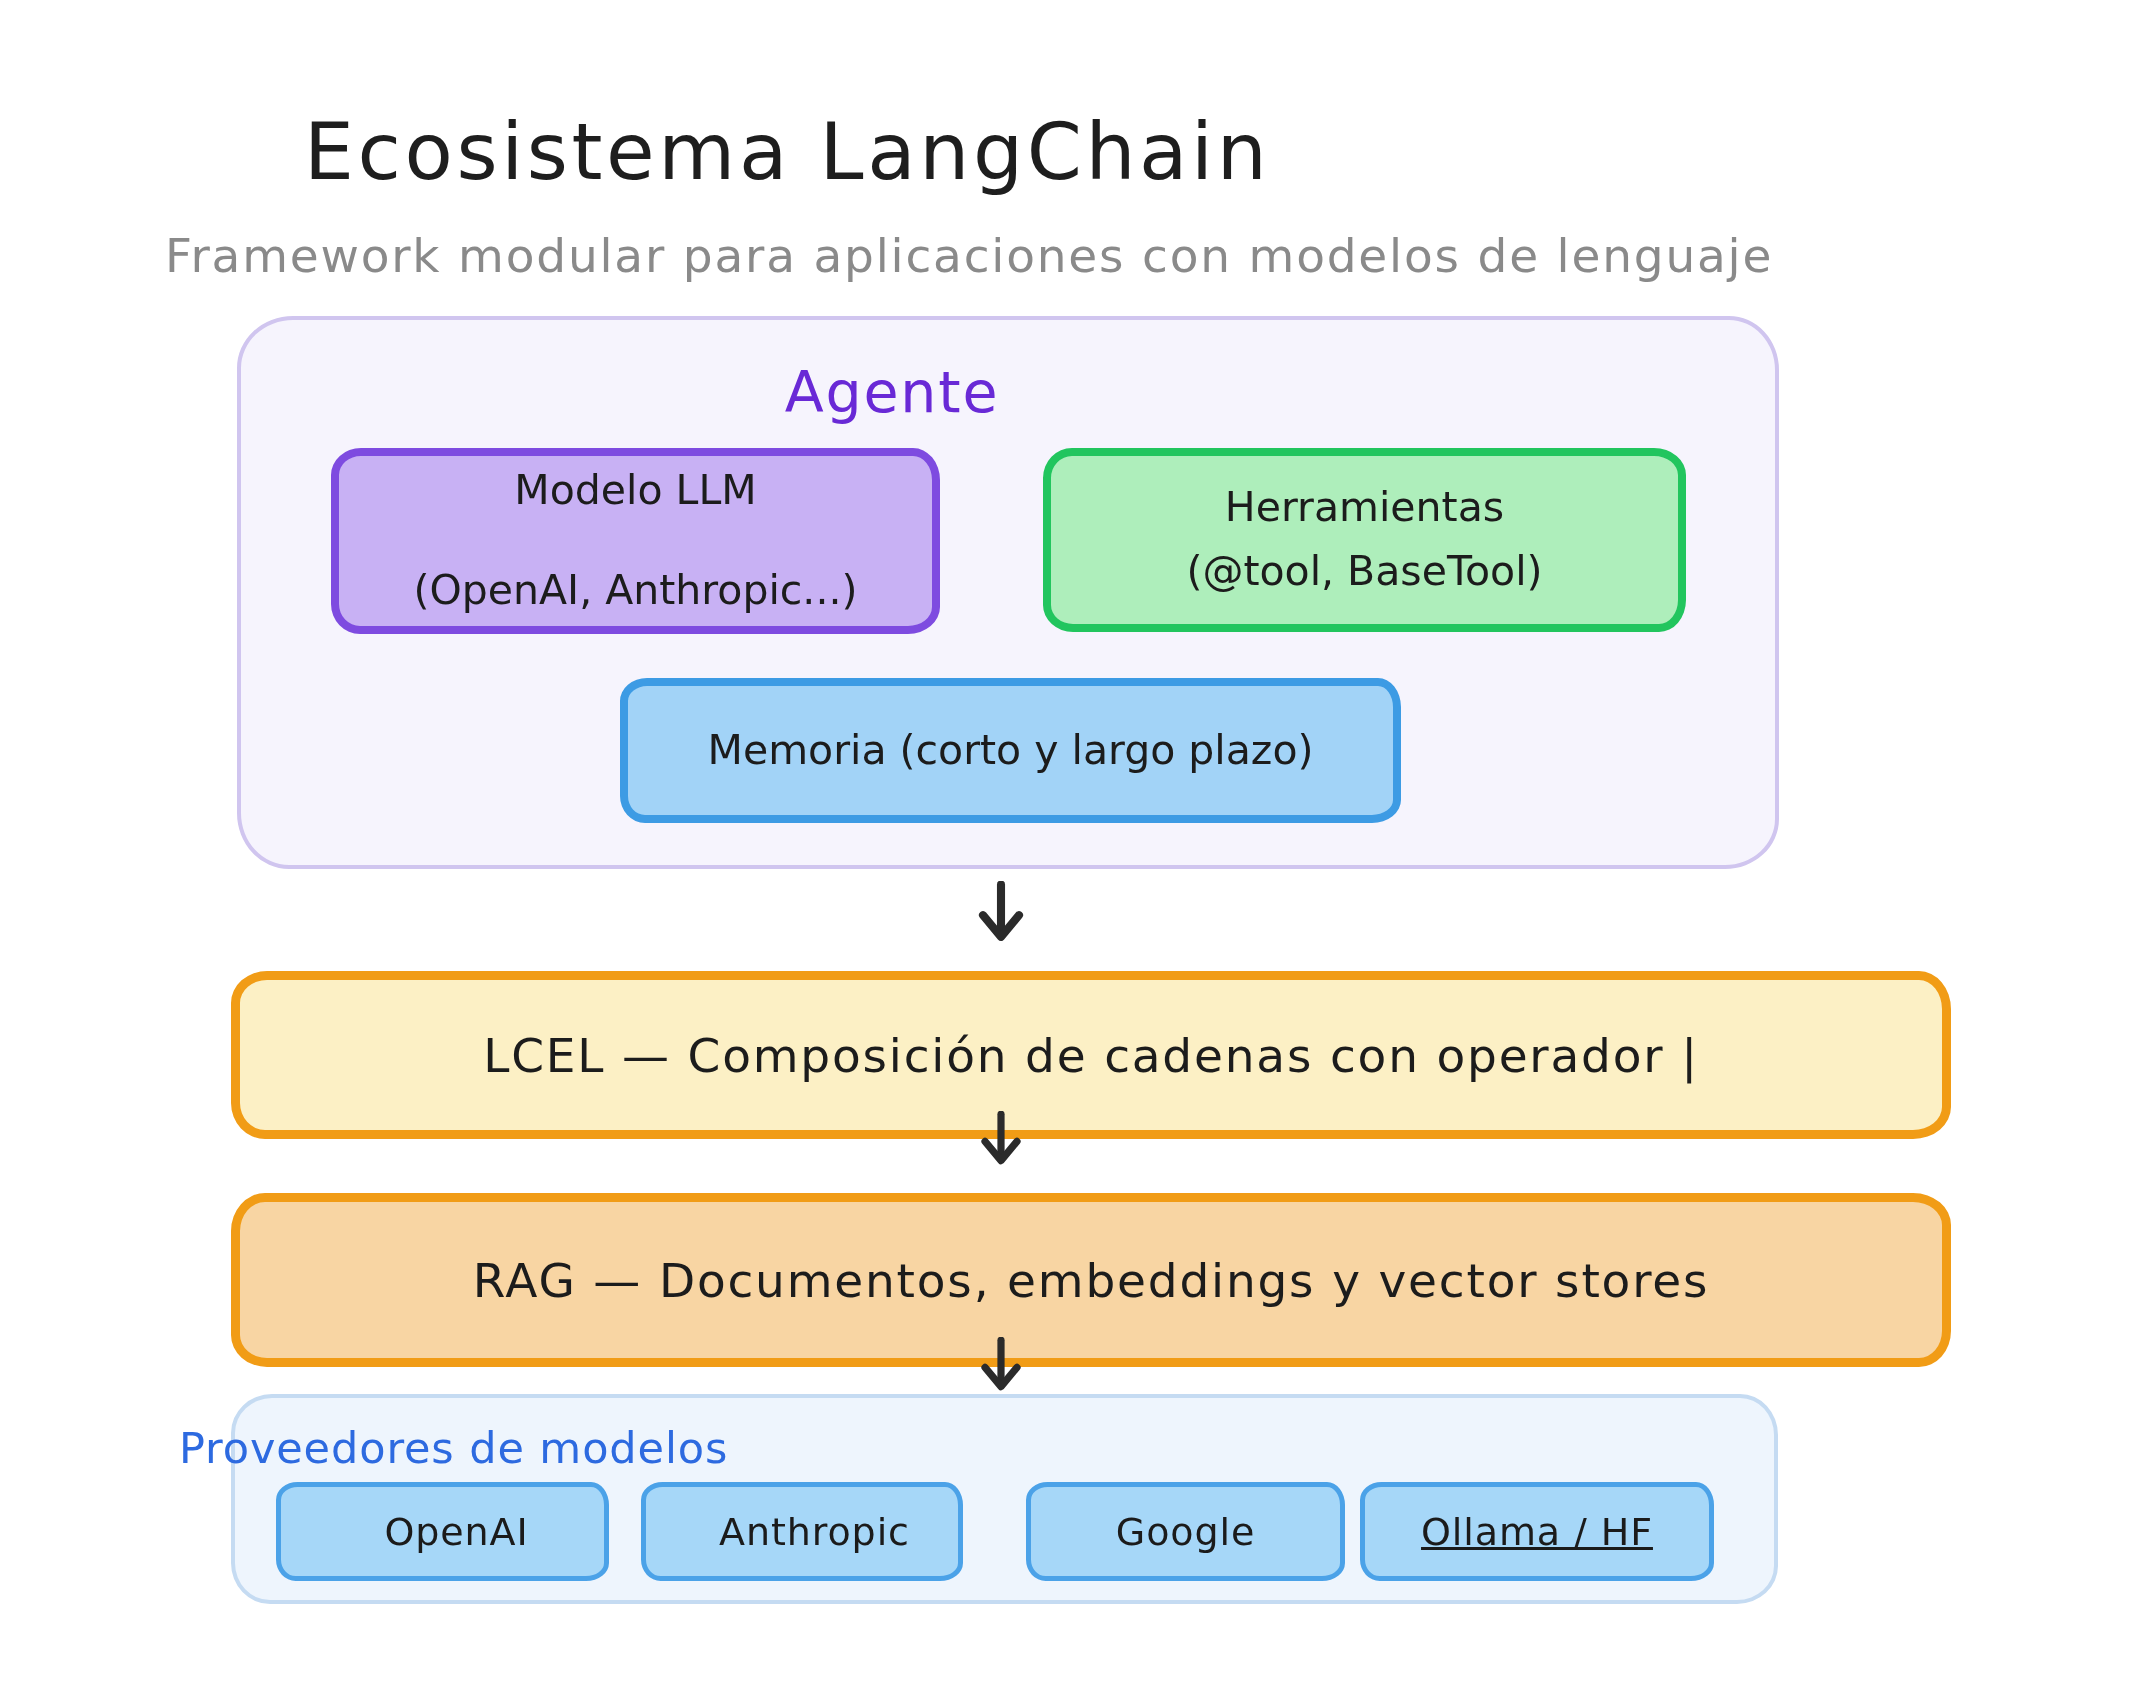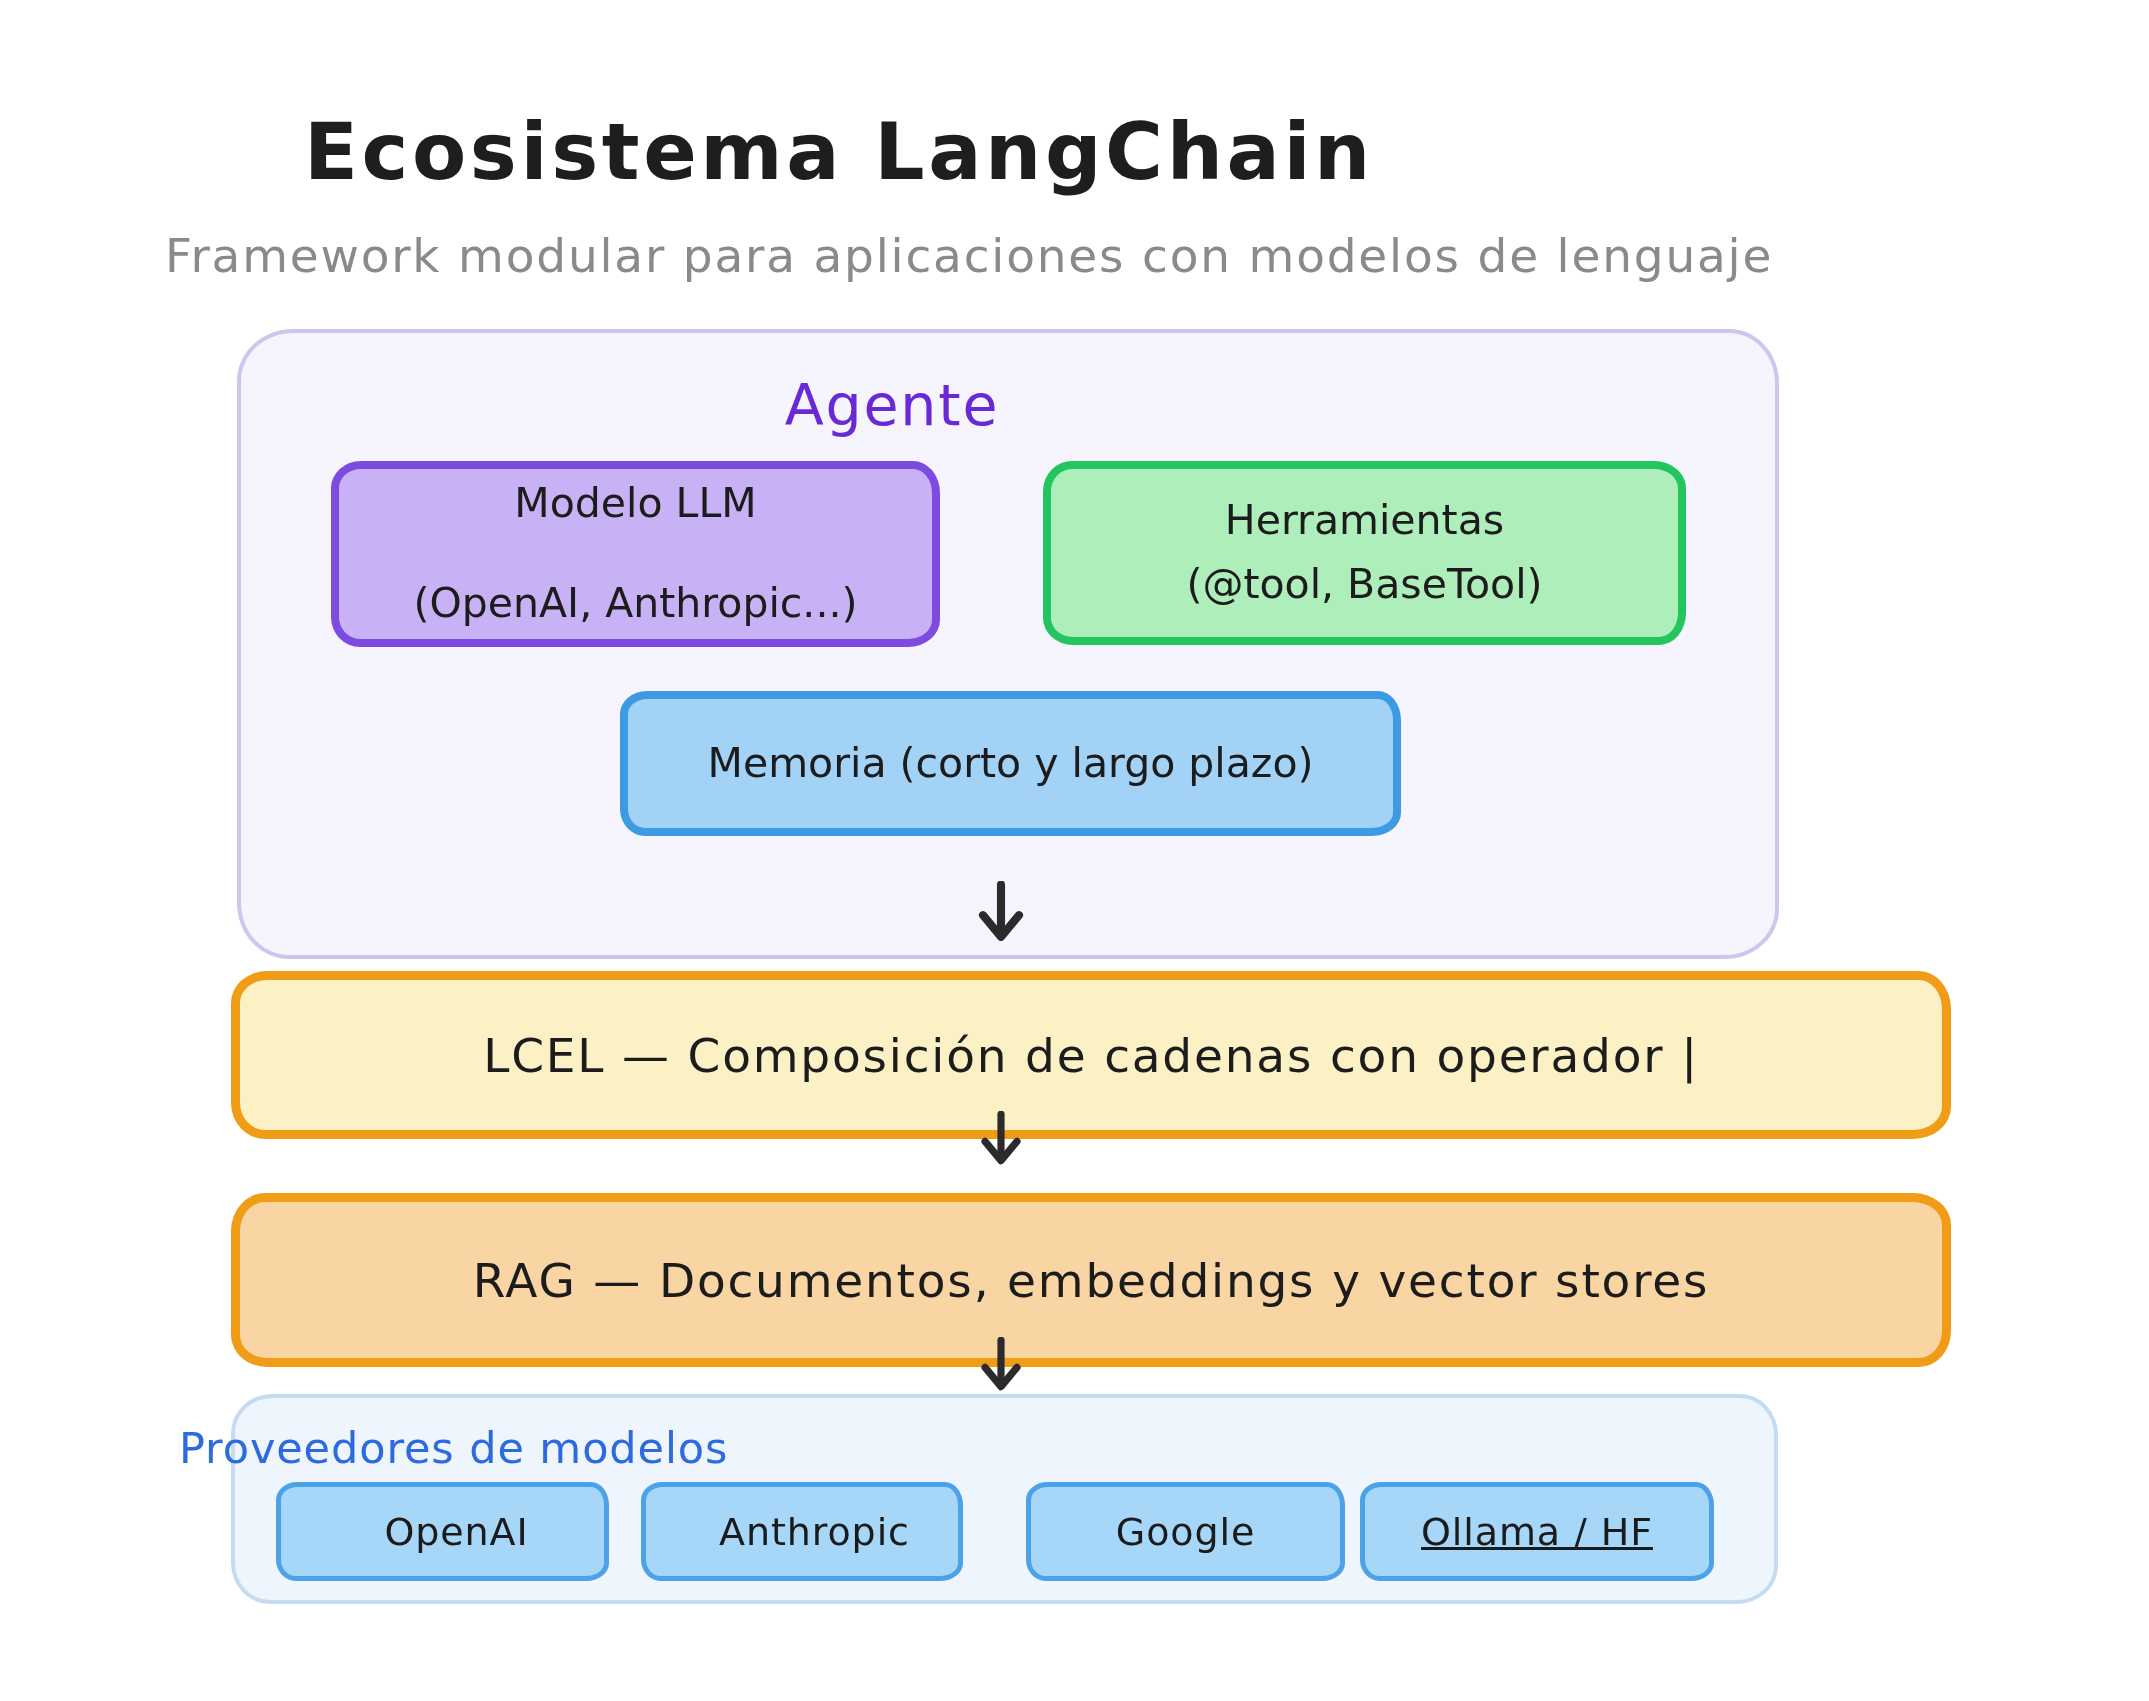"Ecosistema LangChain" .title { font-weight: 700 -> 400 }
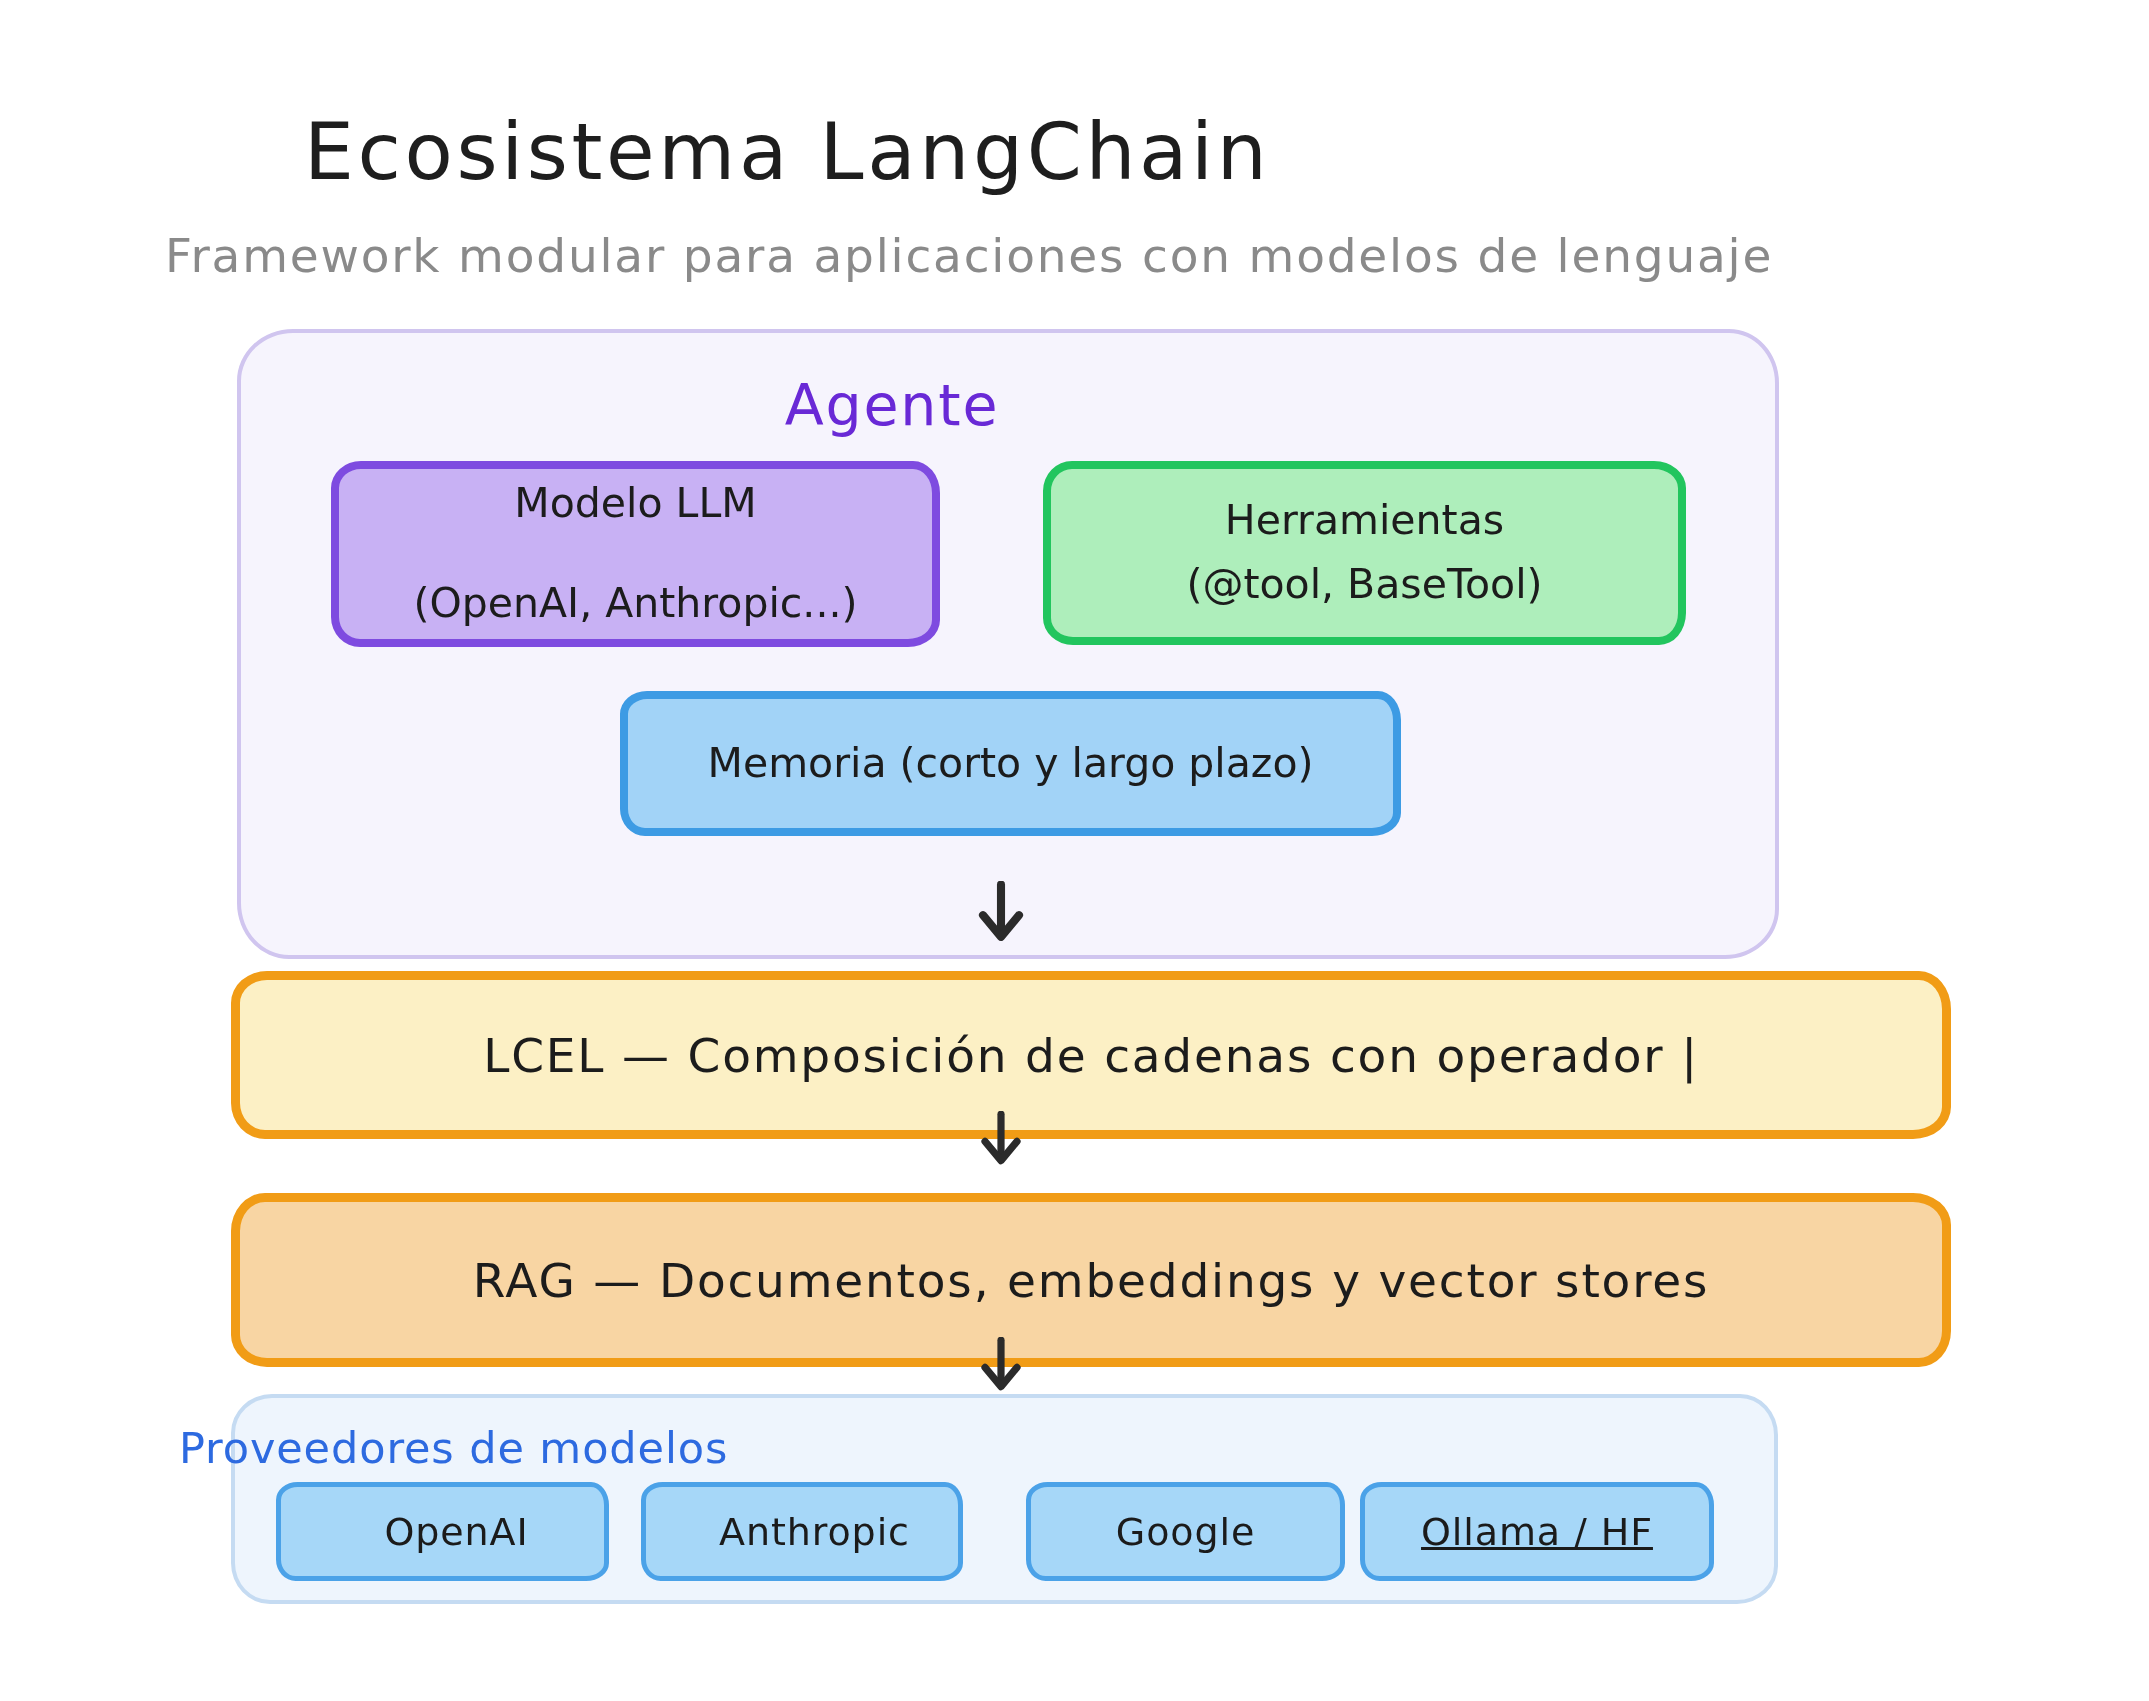"Agente" .agent-container { height: 630px -> 553px; top: 329px -> 316px }
